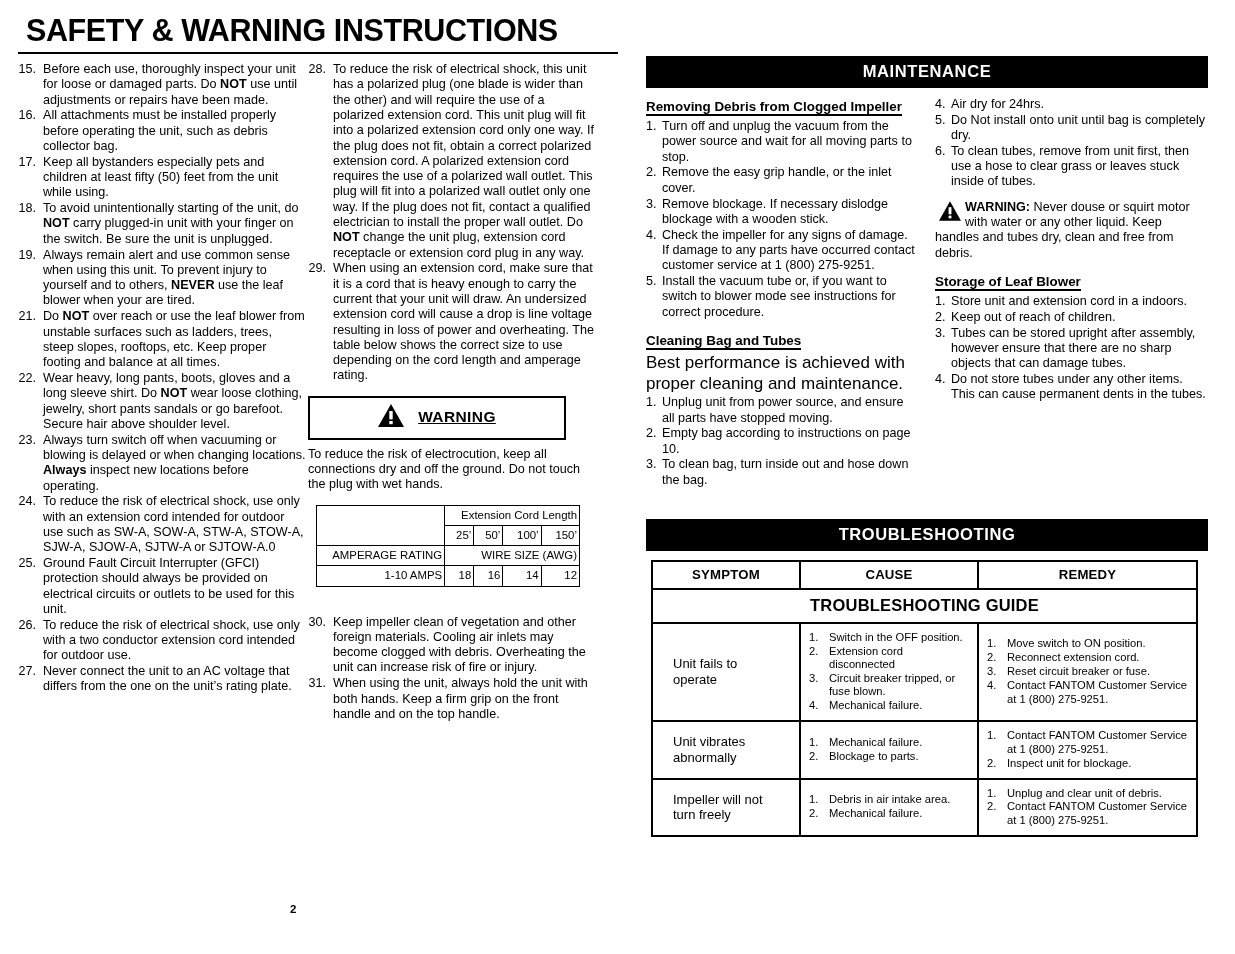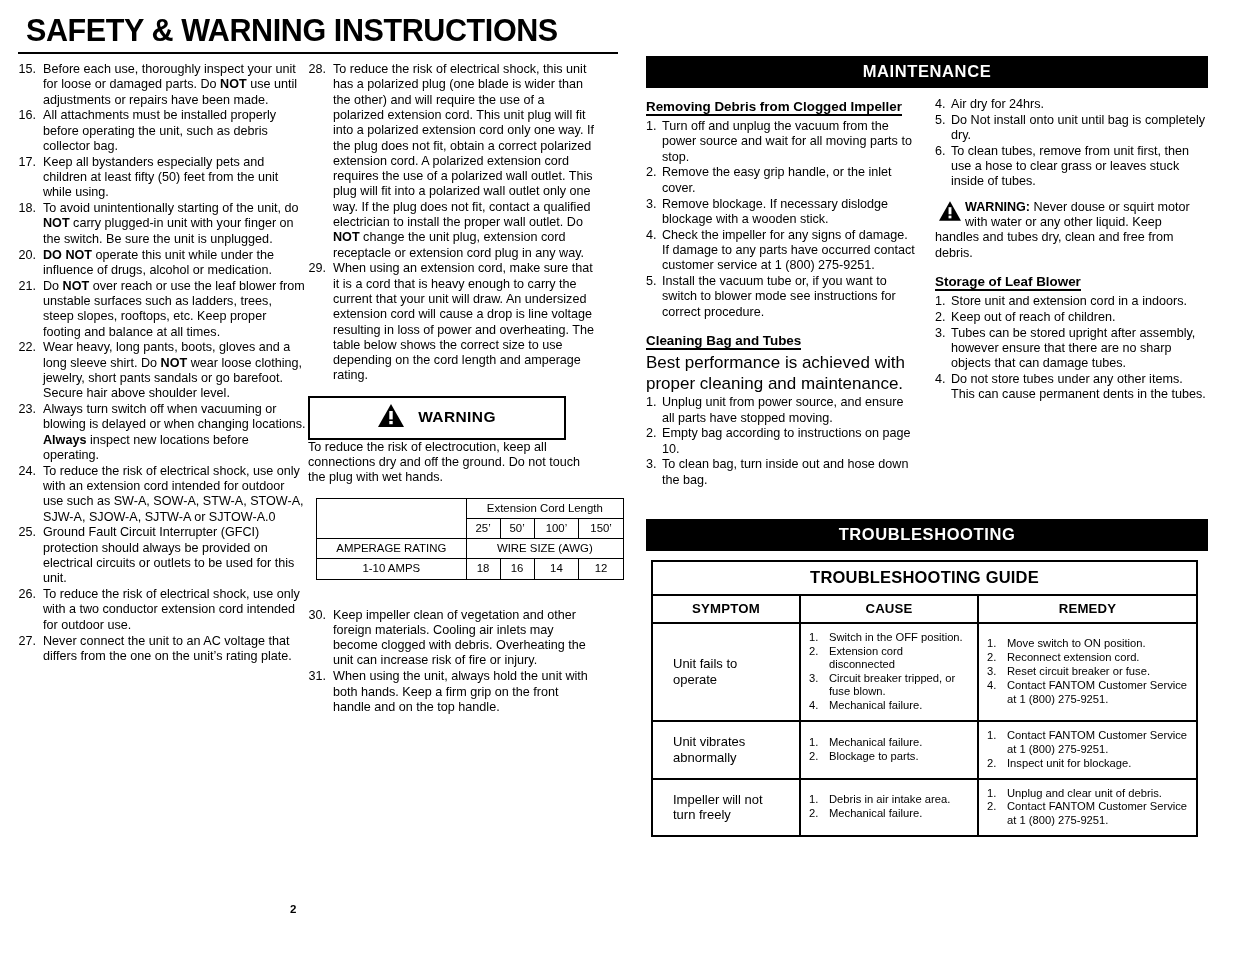"19." li { html: none -> <li> <span>19.</span> <span>Always remain alert and use common sense when using this unit. To prevent injury to yourself and to others, <b>NEVER</b> use the leaf blower when your are tired.</span> </li> }
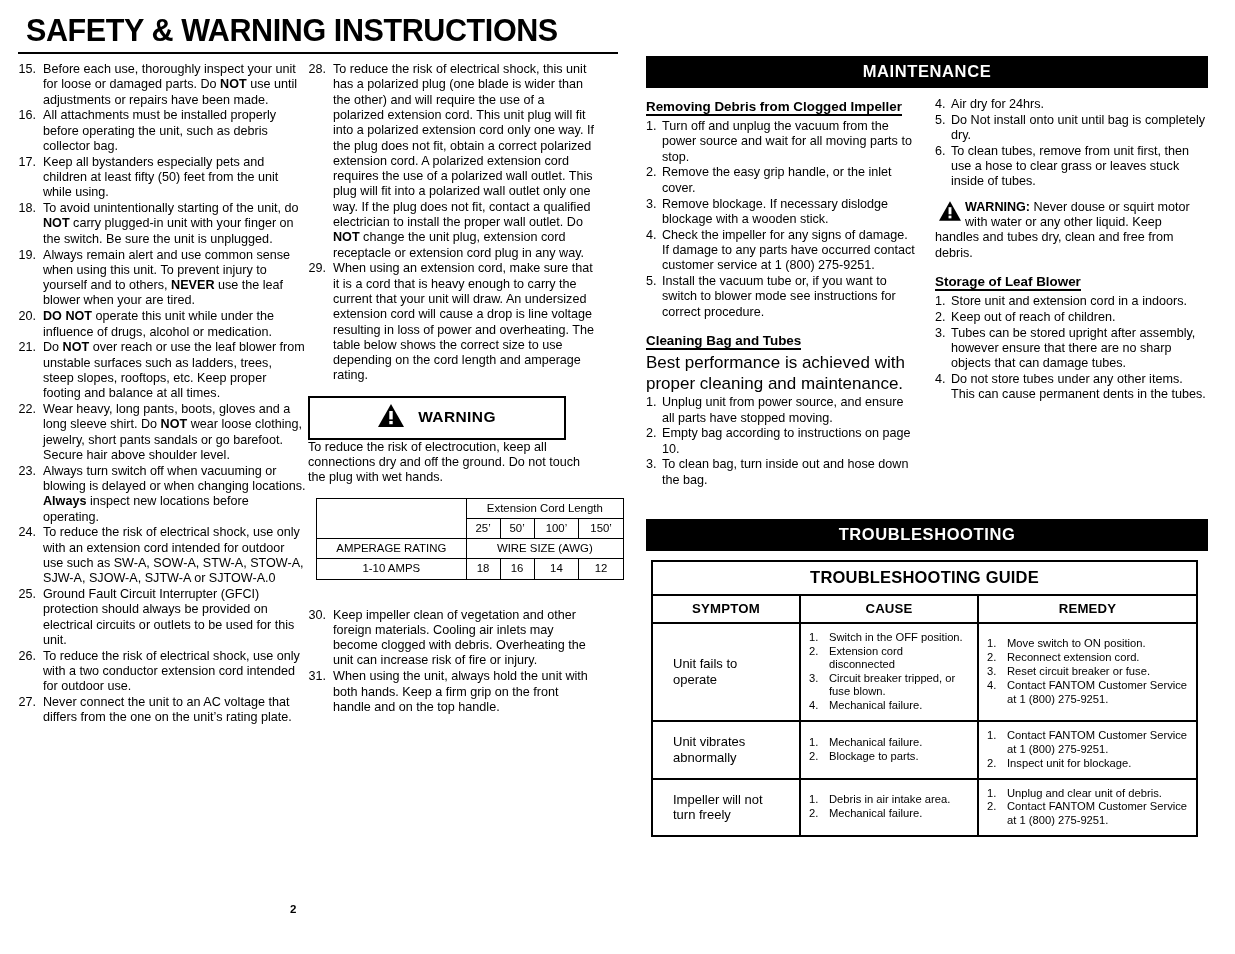"20." li { html: <li> <span>20.</span> <span><b>DO NOT</b> operate this unit while under the influence of drugs, alcohol or medication.</span> </li> -> none }
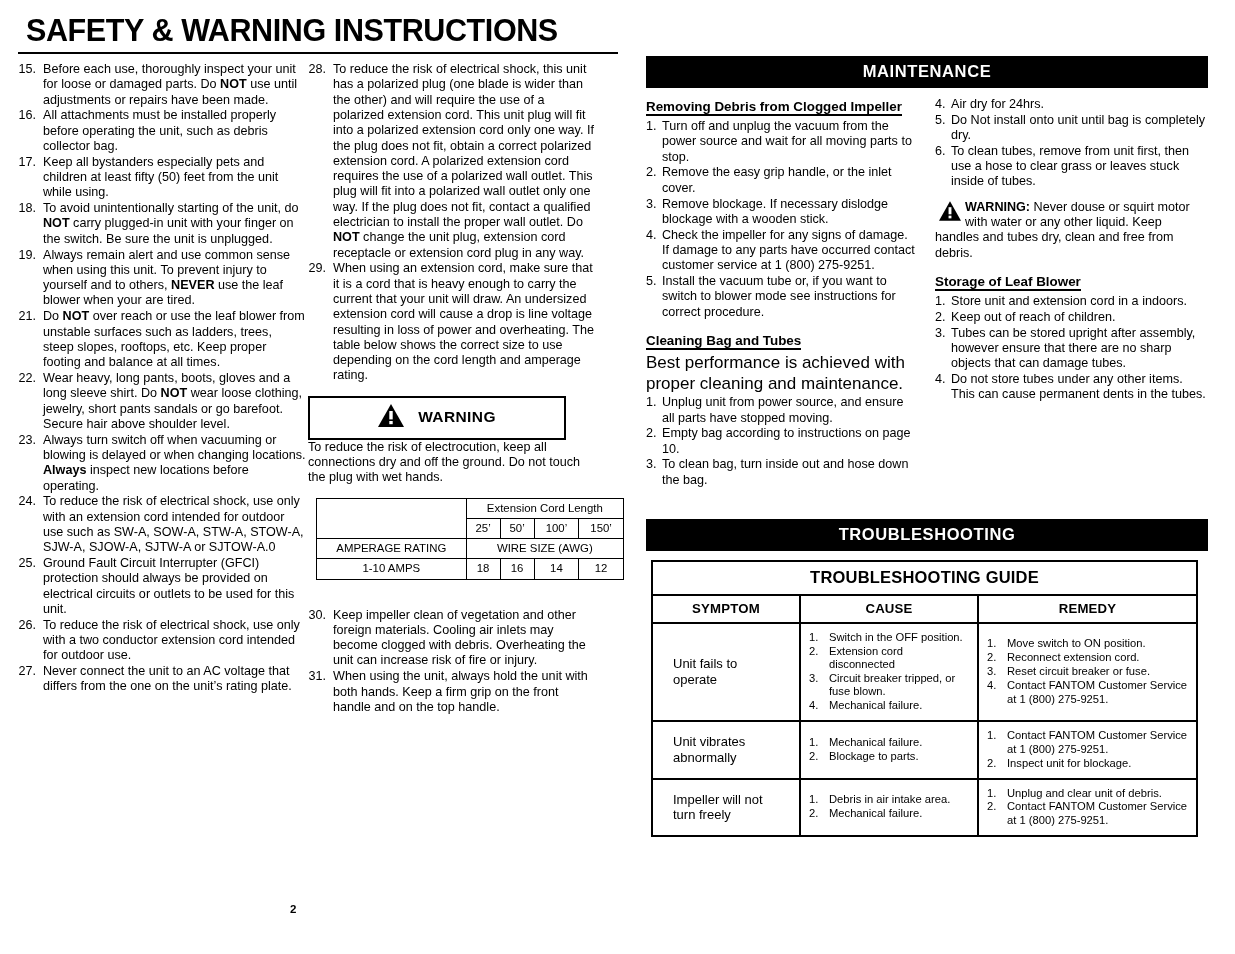"WARNING" .warn-label { text-decoration: none -> underline }
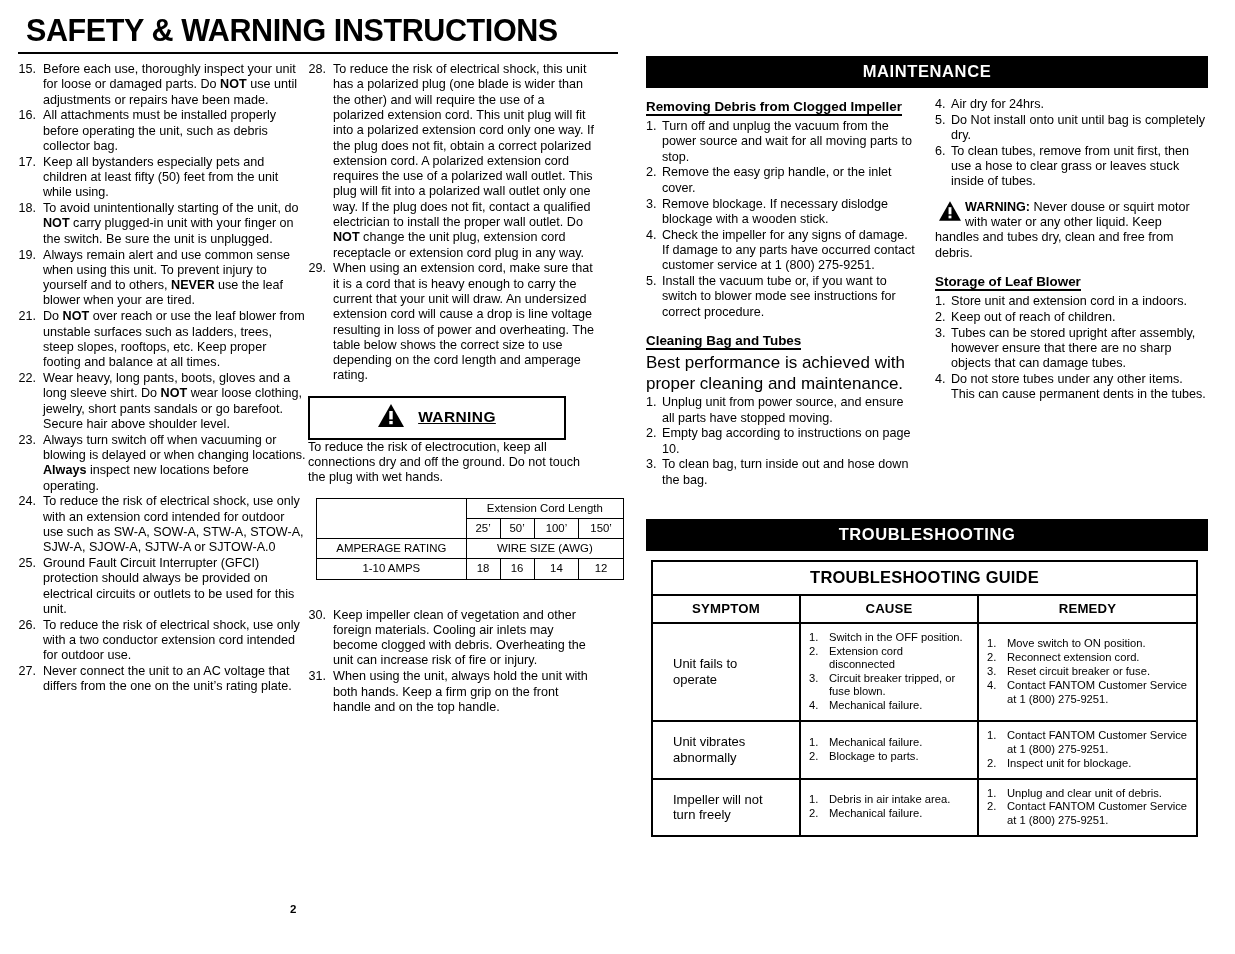"To reduce the risk of electrocution," .warn-body { margin-top: none -> 7px }
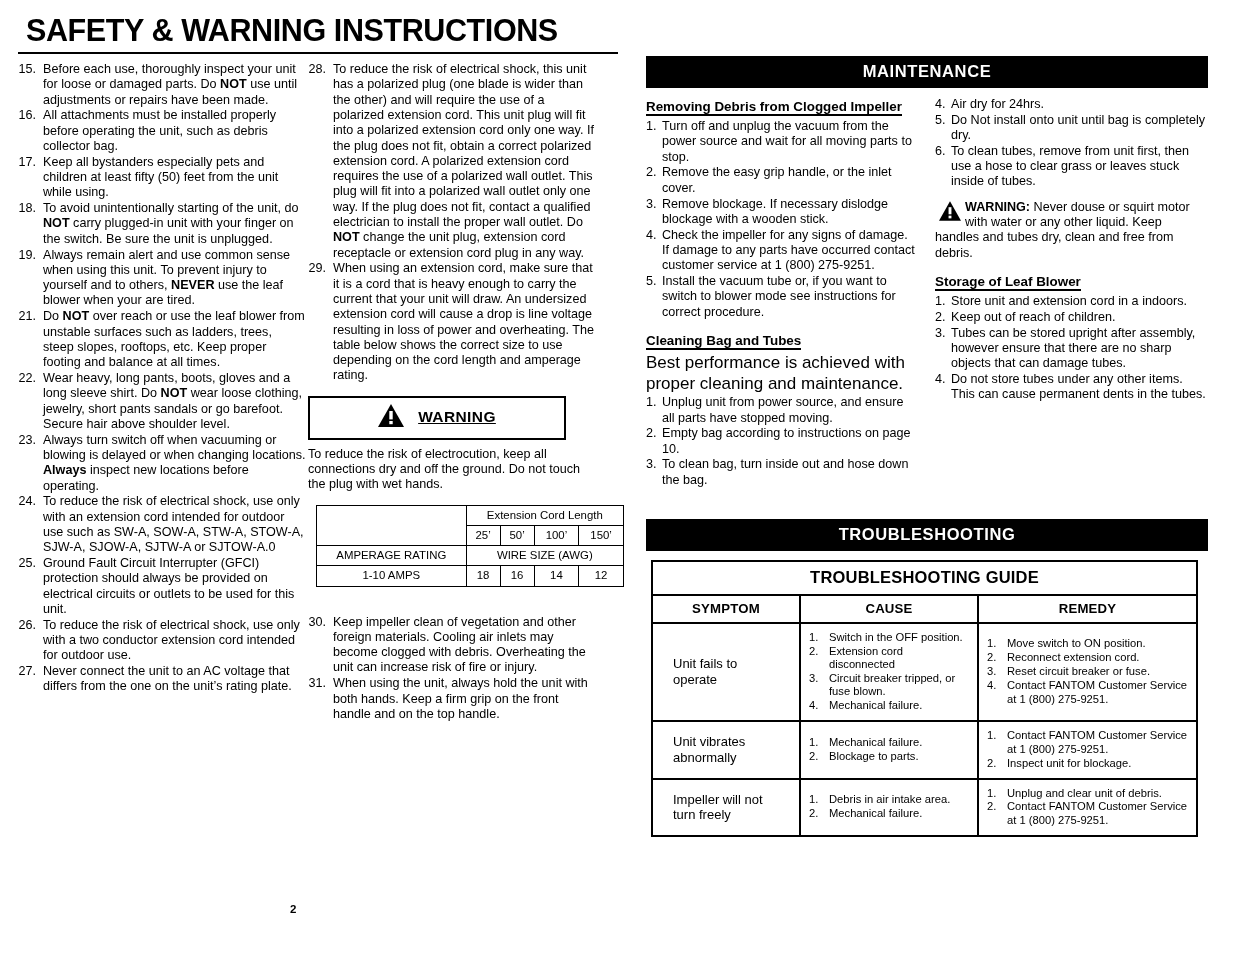"Extension Cord Length" table.cordtable { text-align: center -> right; width: 308px -> 264px }
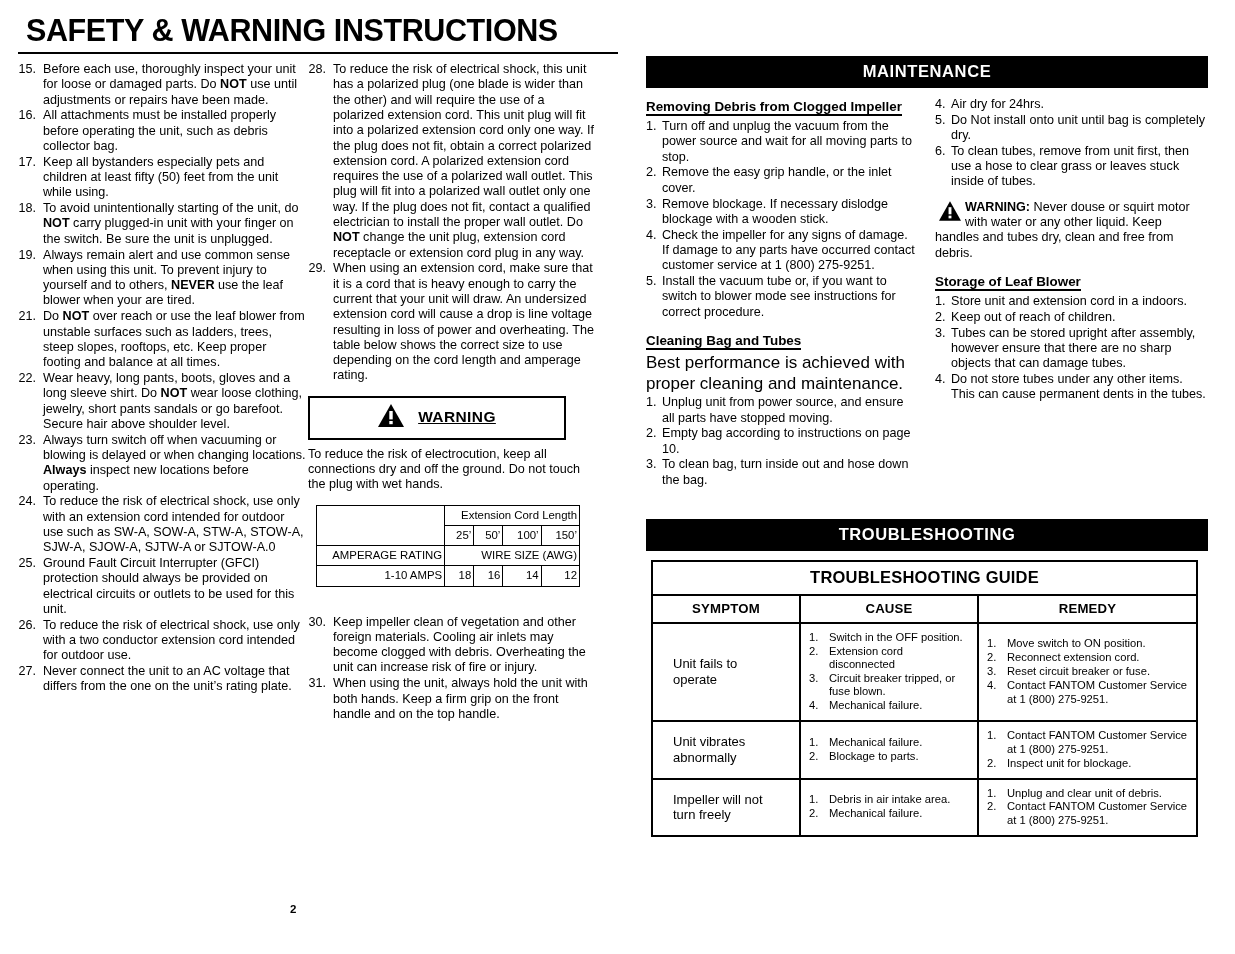"TROUBLESHOOTING GUIDE" tr { order: before "SYMPTOM" -> after "SYMPTOM" }
